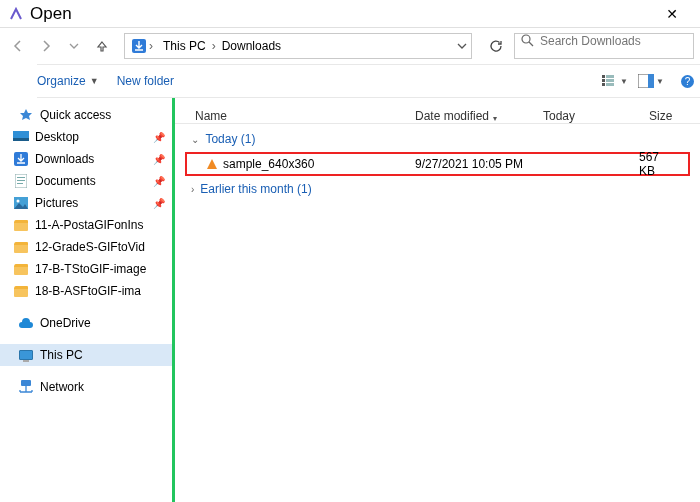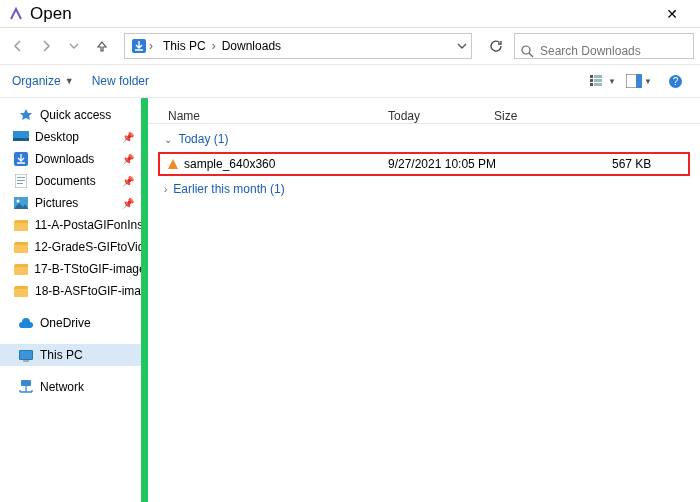"Search Downloads" .searchbox { align-items: flex-end -> flex-start }
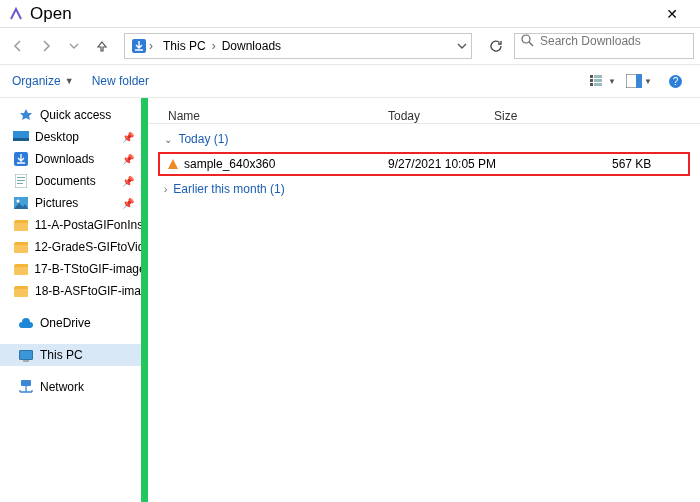"Organize" .toolbar { margin-left: none -> 37px; padding: 0 12px -> 0 0 }
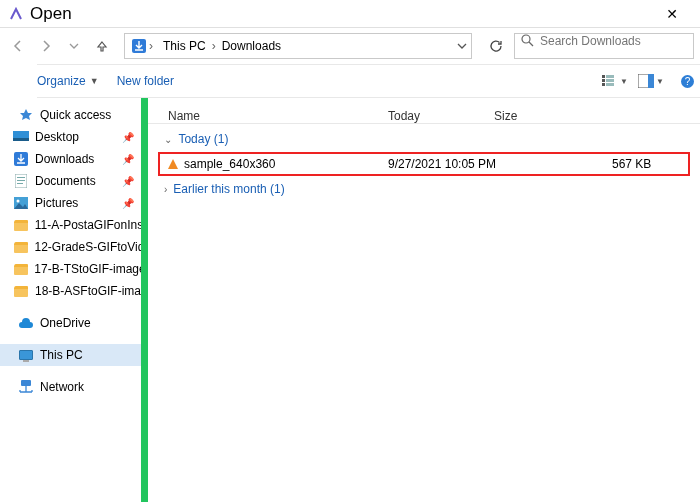"Quick access" .sidebar { border-right: 7px solid #22c55e -> 3px solid #22c55e; width: 148px -> 175px }
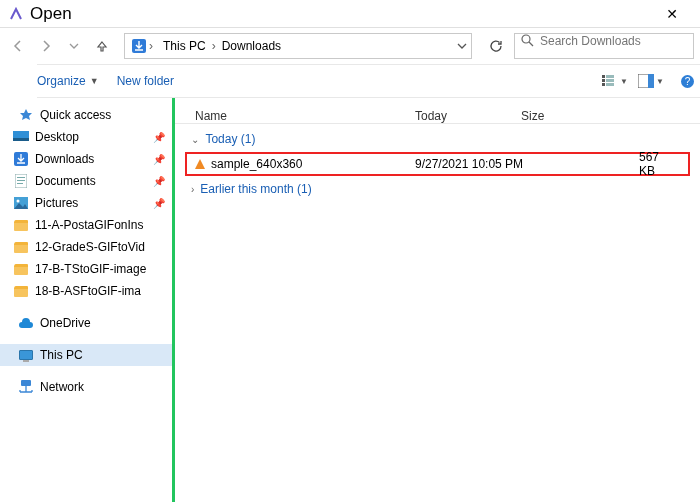"Date modified" div.col { html: none -> <div> <span>Date modified</span> <span>▾</span> </div> }
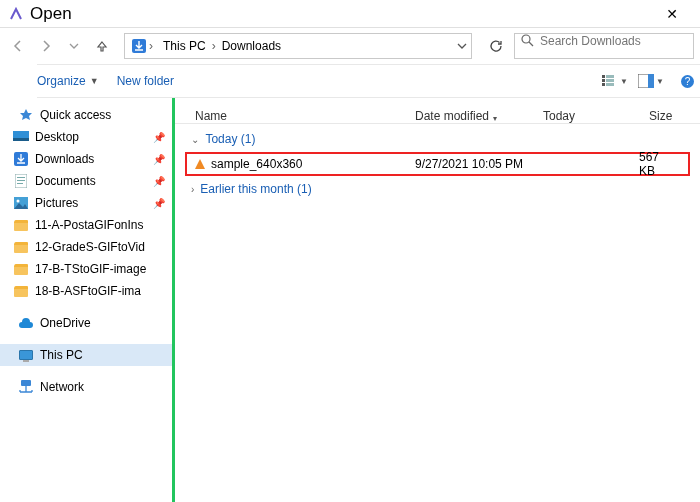"sample_640x360" .file-row .fname { padding-left: 8px -> 20px }
